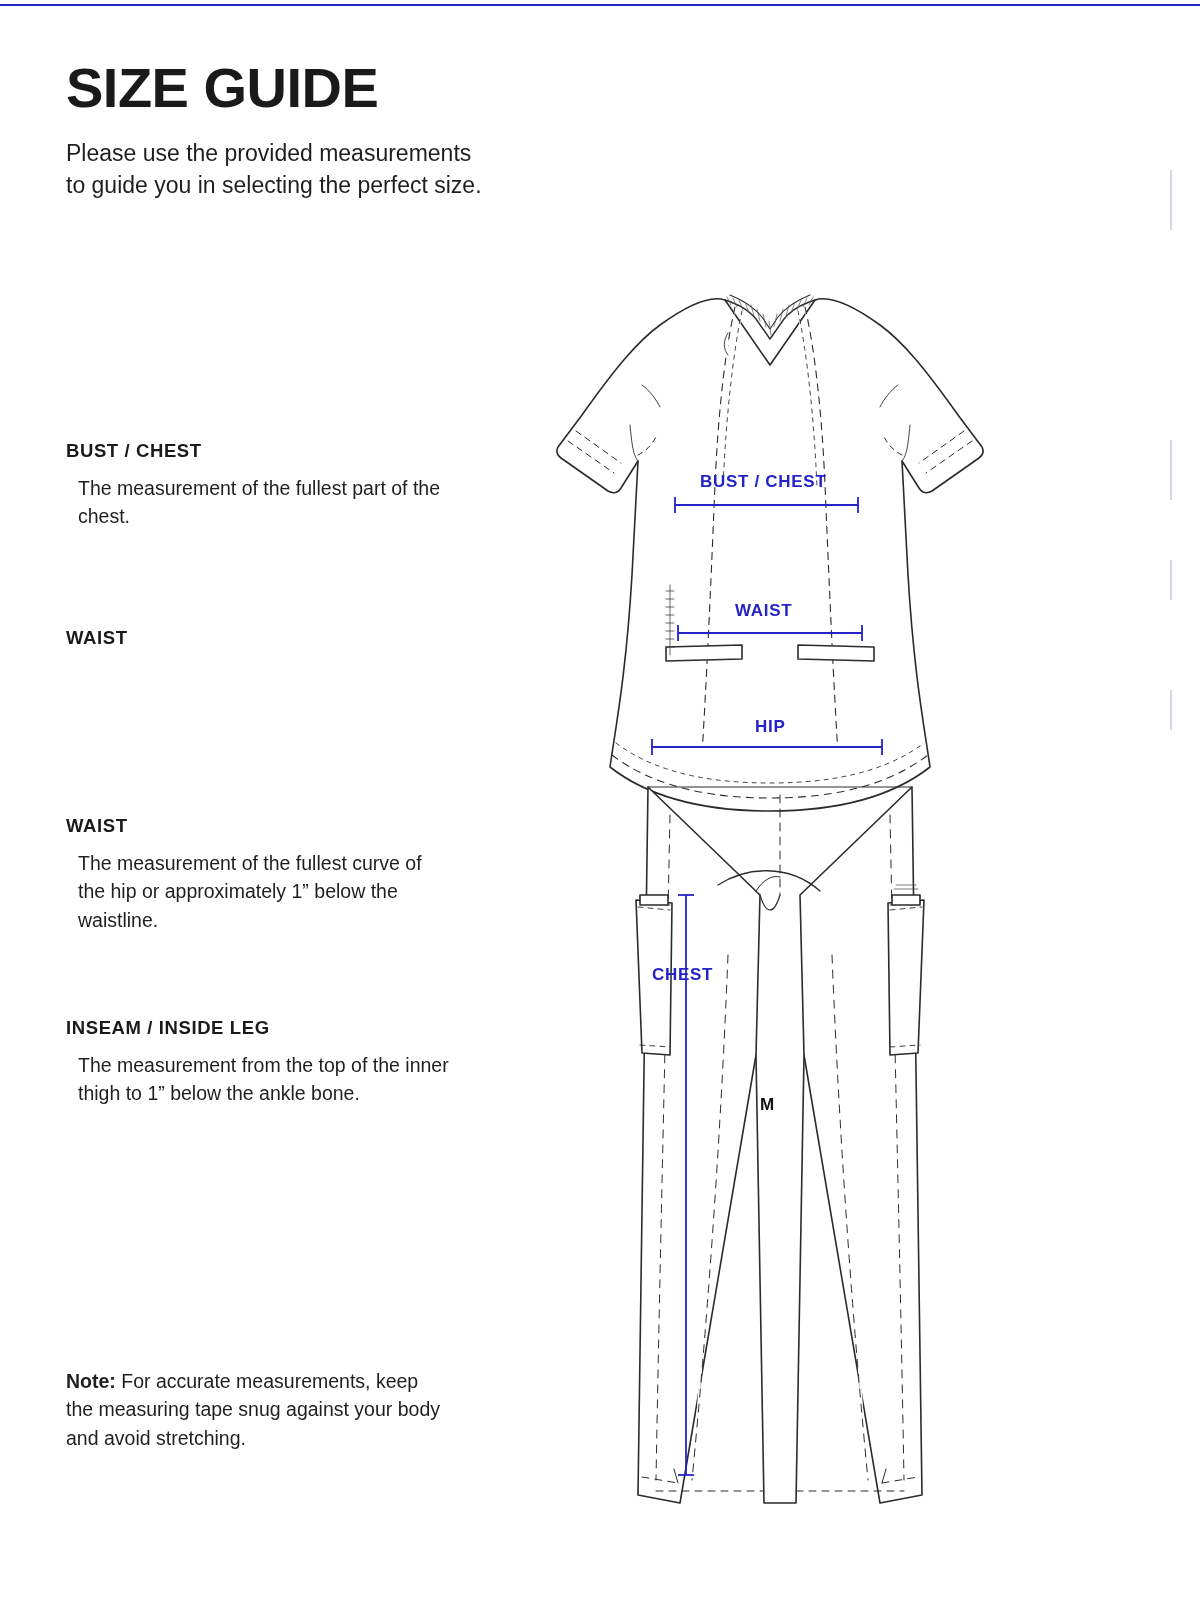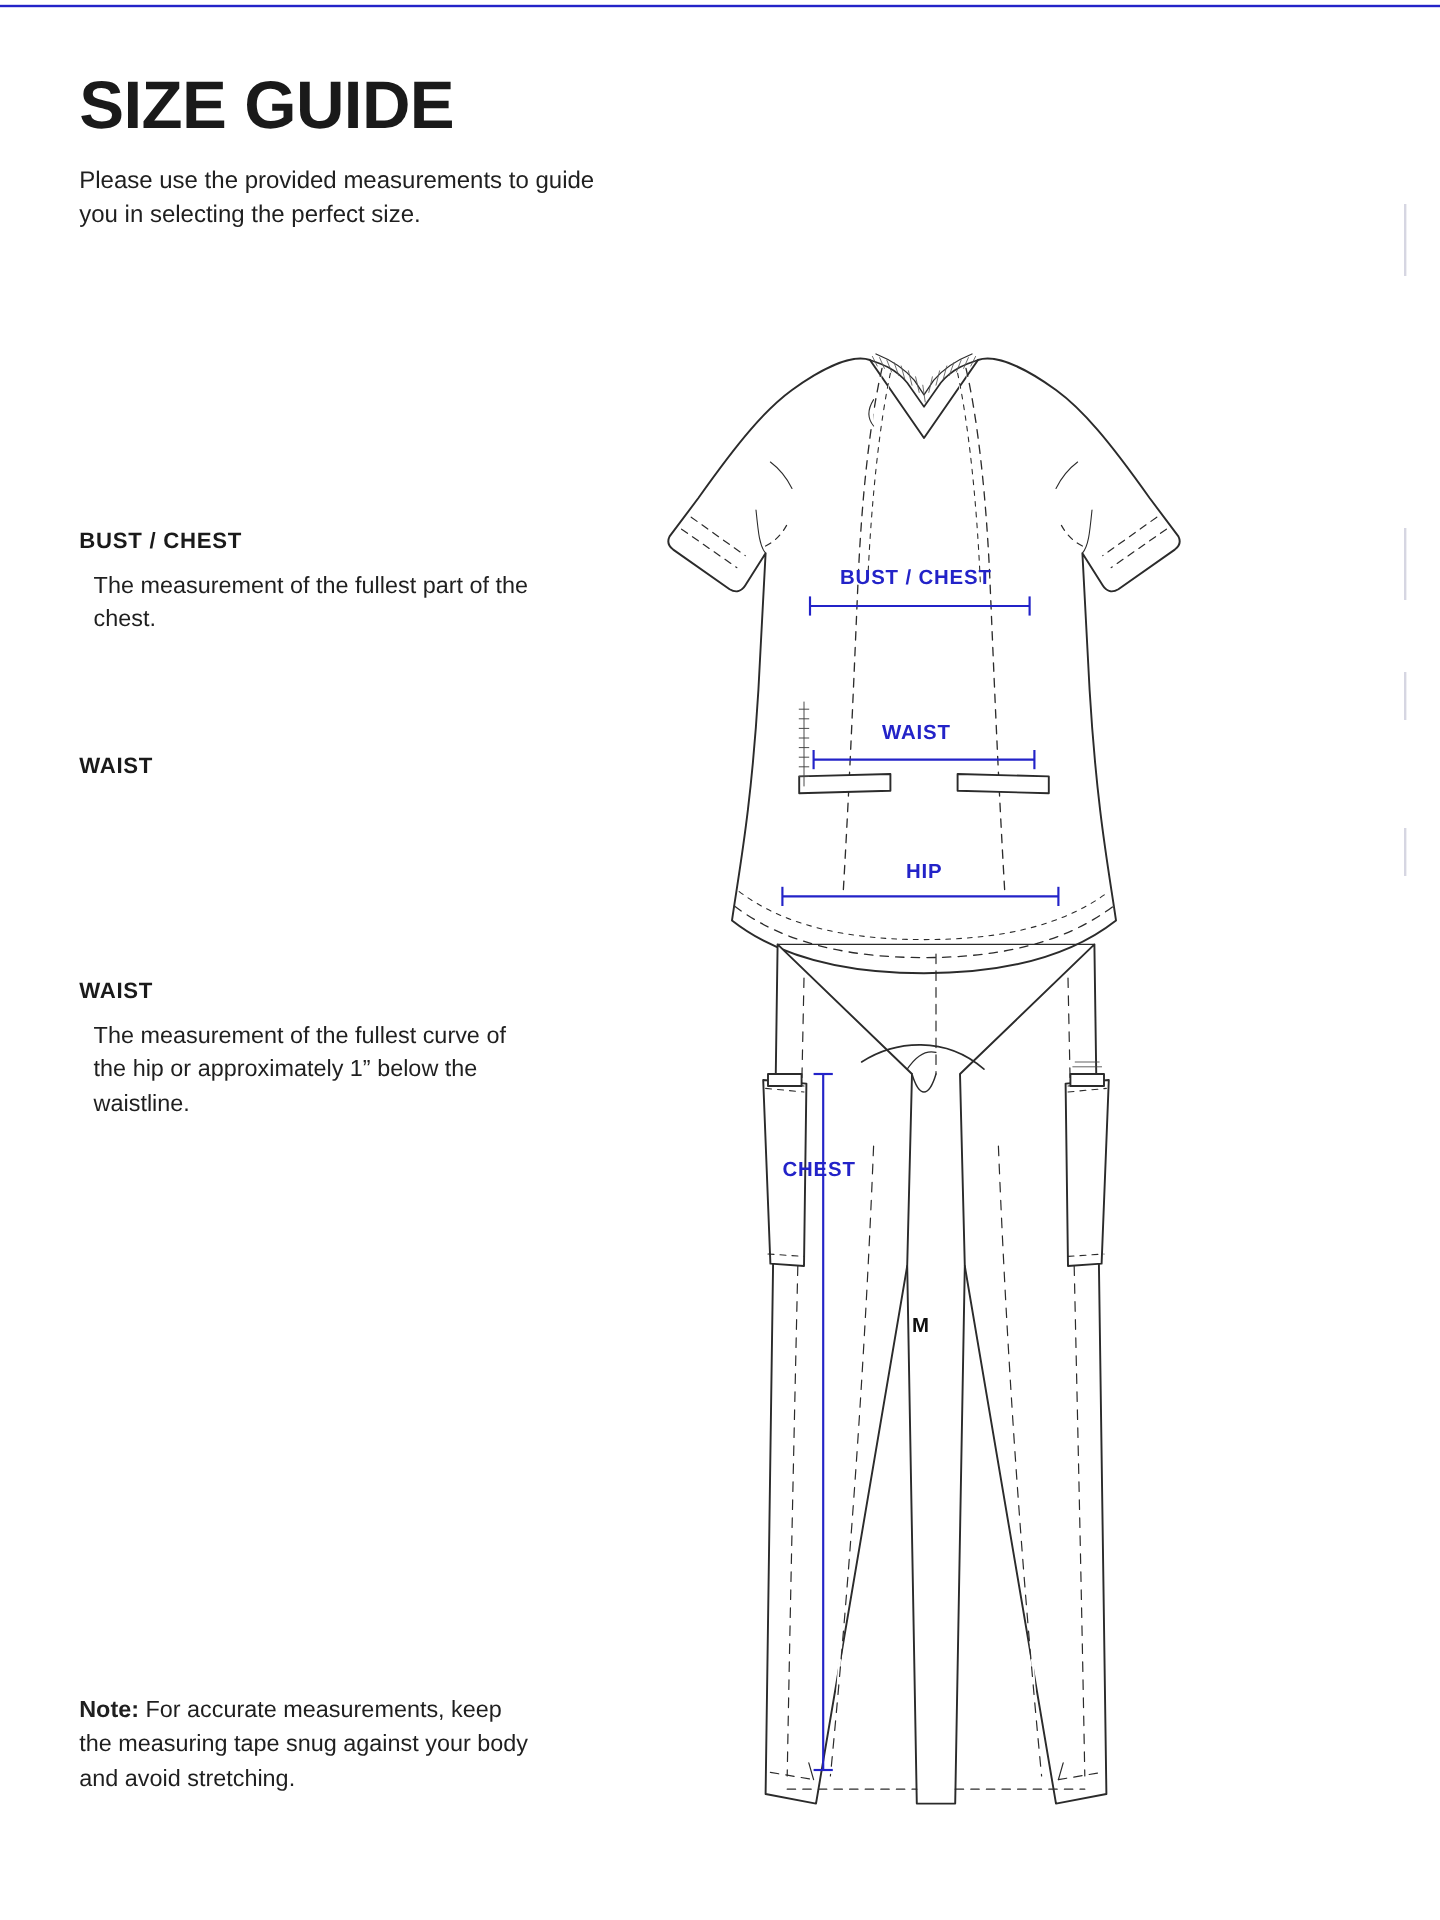"Please use the provided measurements" .intro { font-size: 20px -> 23px }
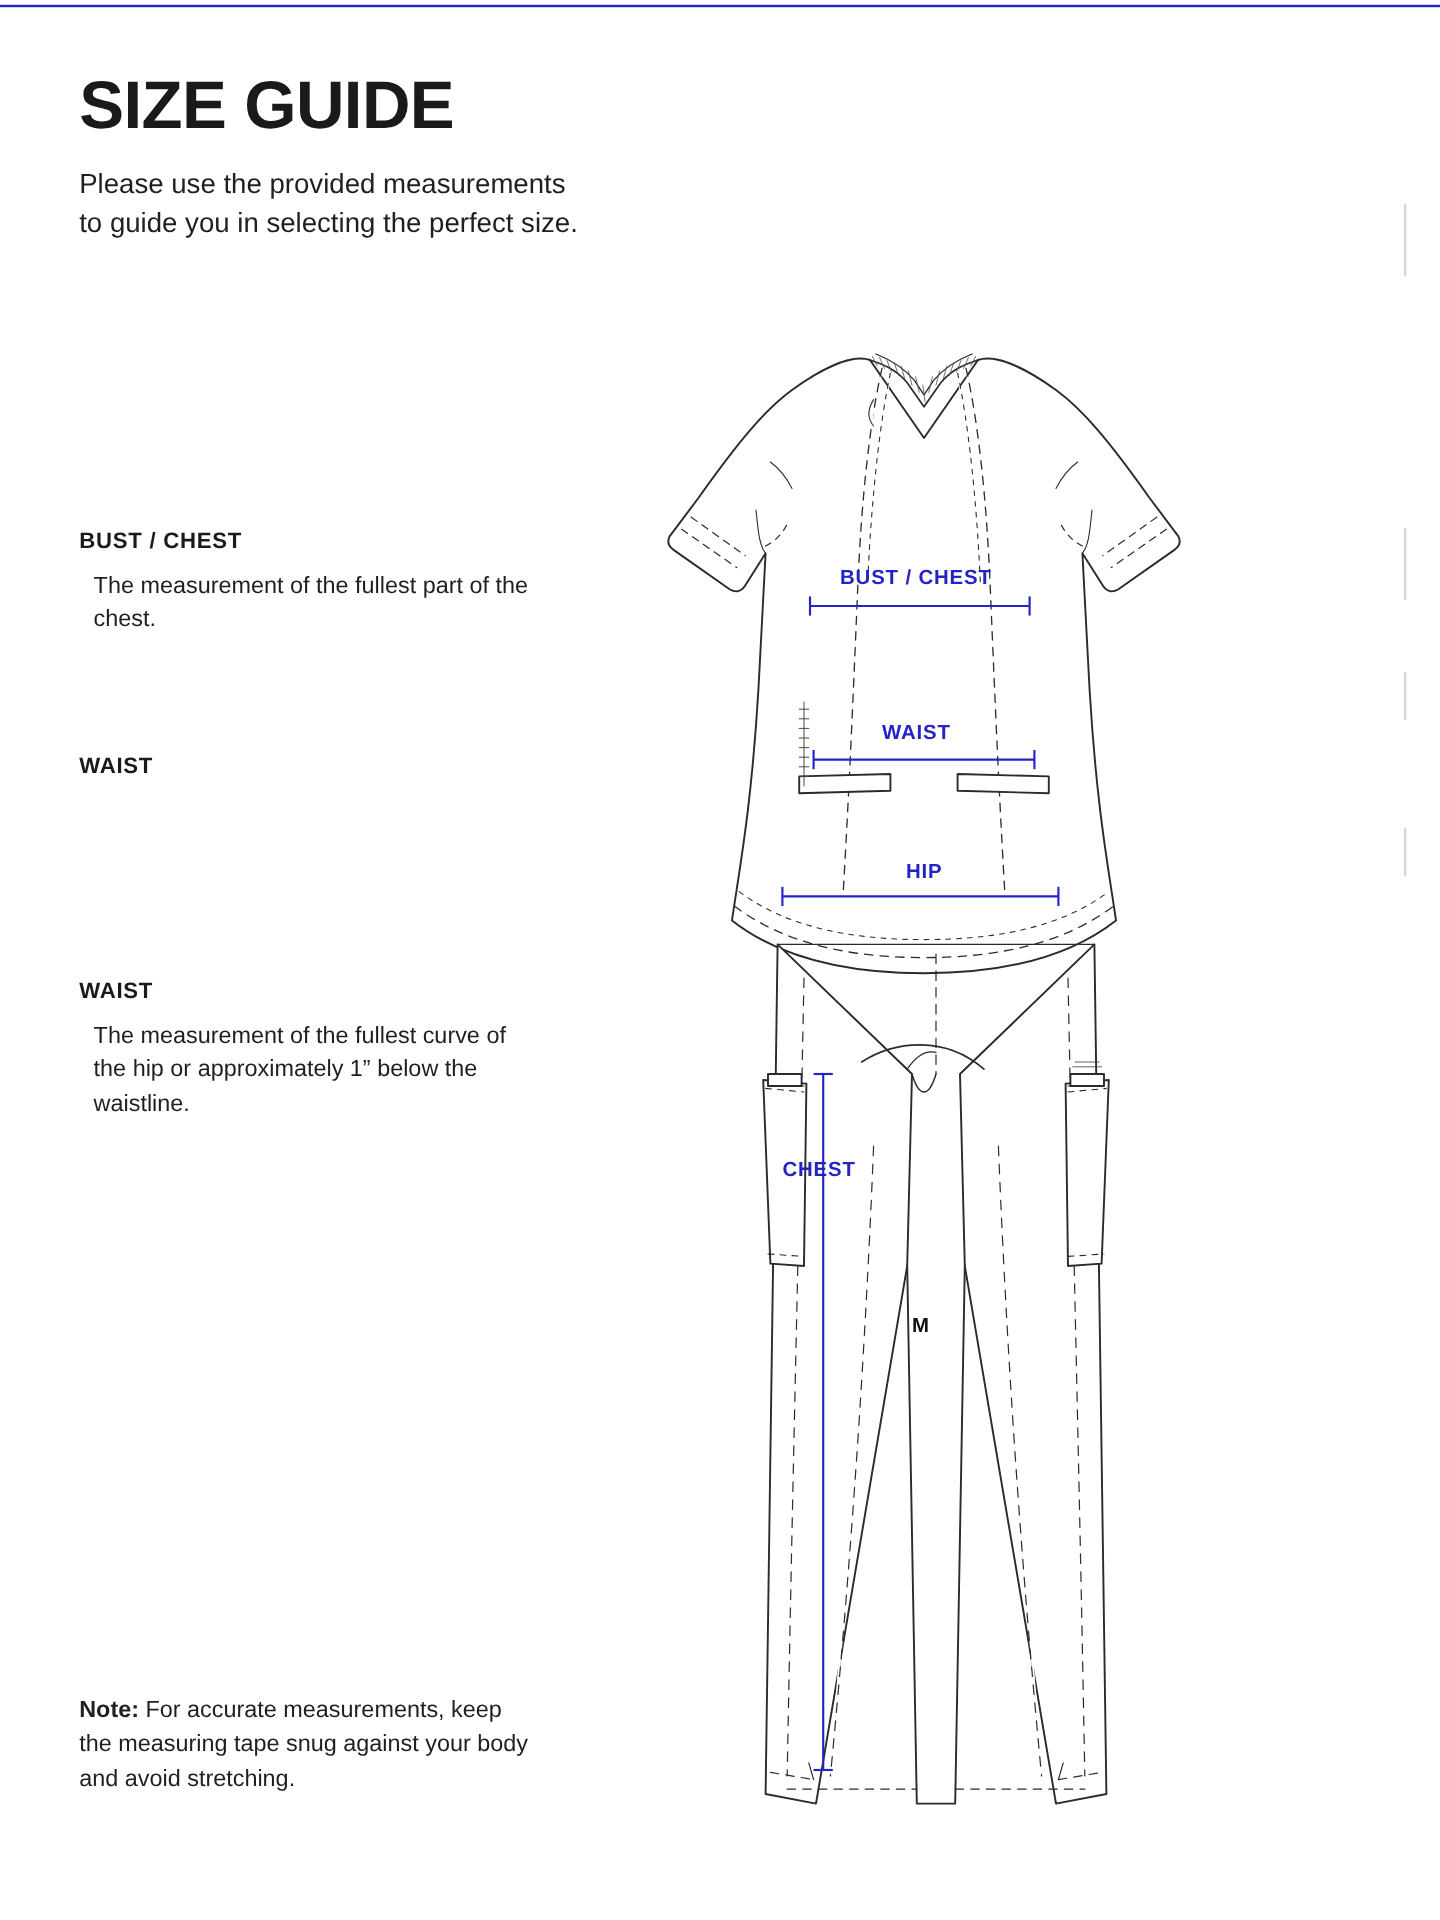"INSEAM / INSIDE LEG" div.term { html: none -> <div> <h2>INSEAM / INSIDE LEG</h2> <p>The measurement from the top of the inner thigh to 1” below the ankle bone.</p> </div> }
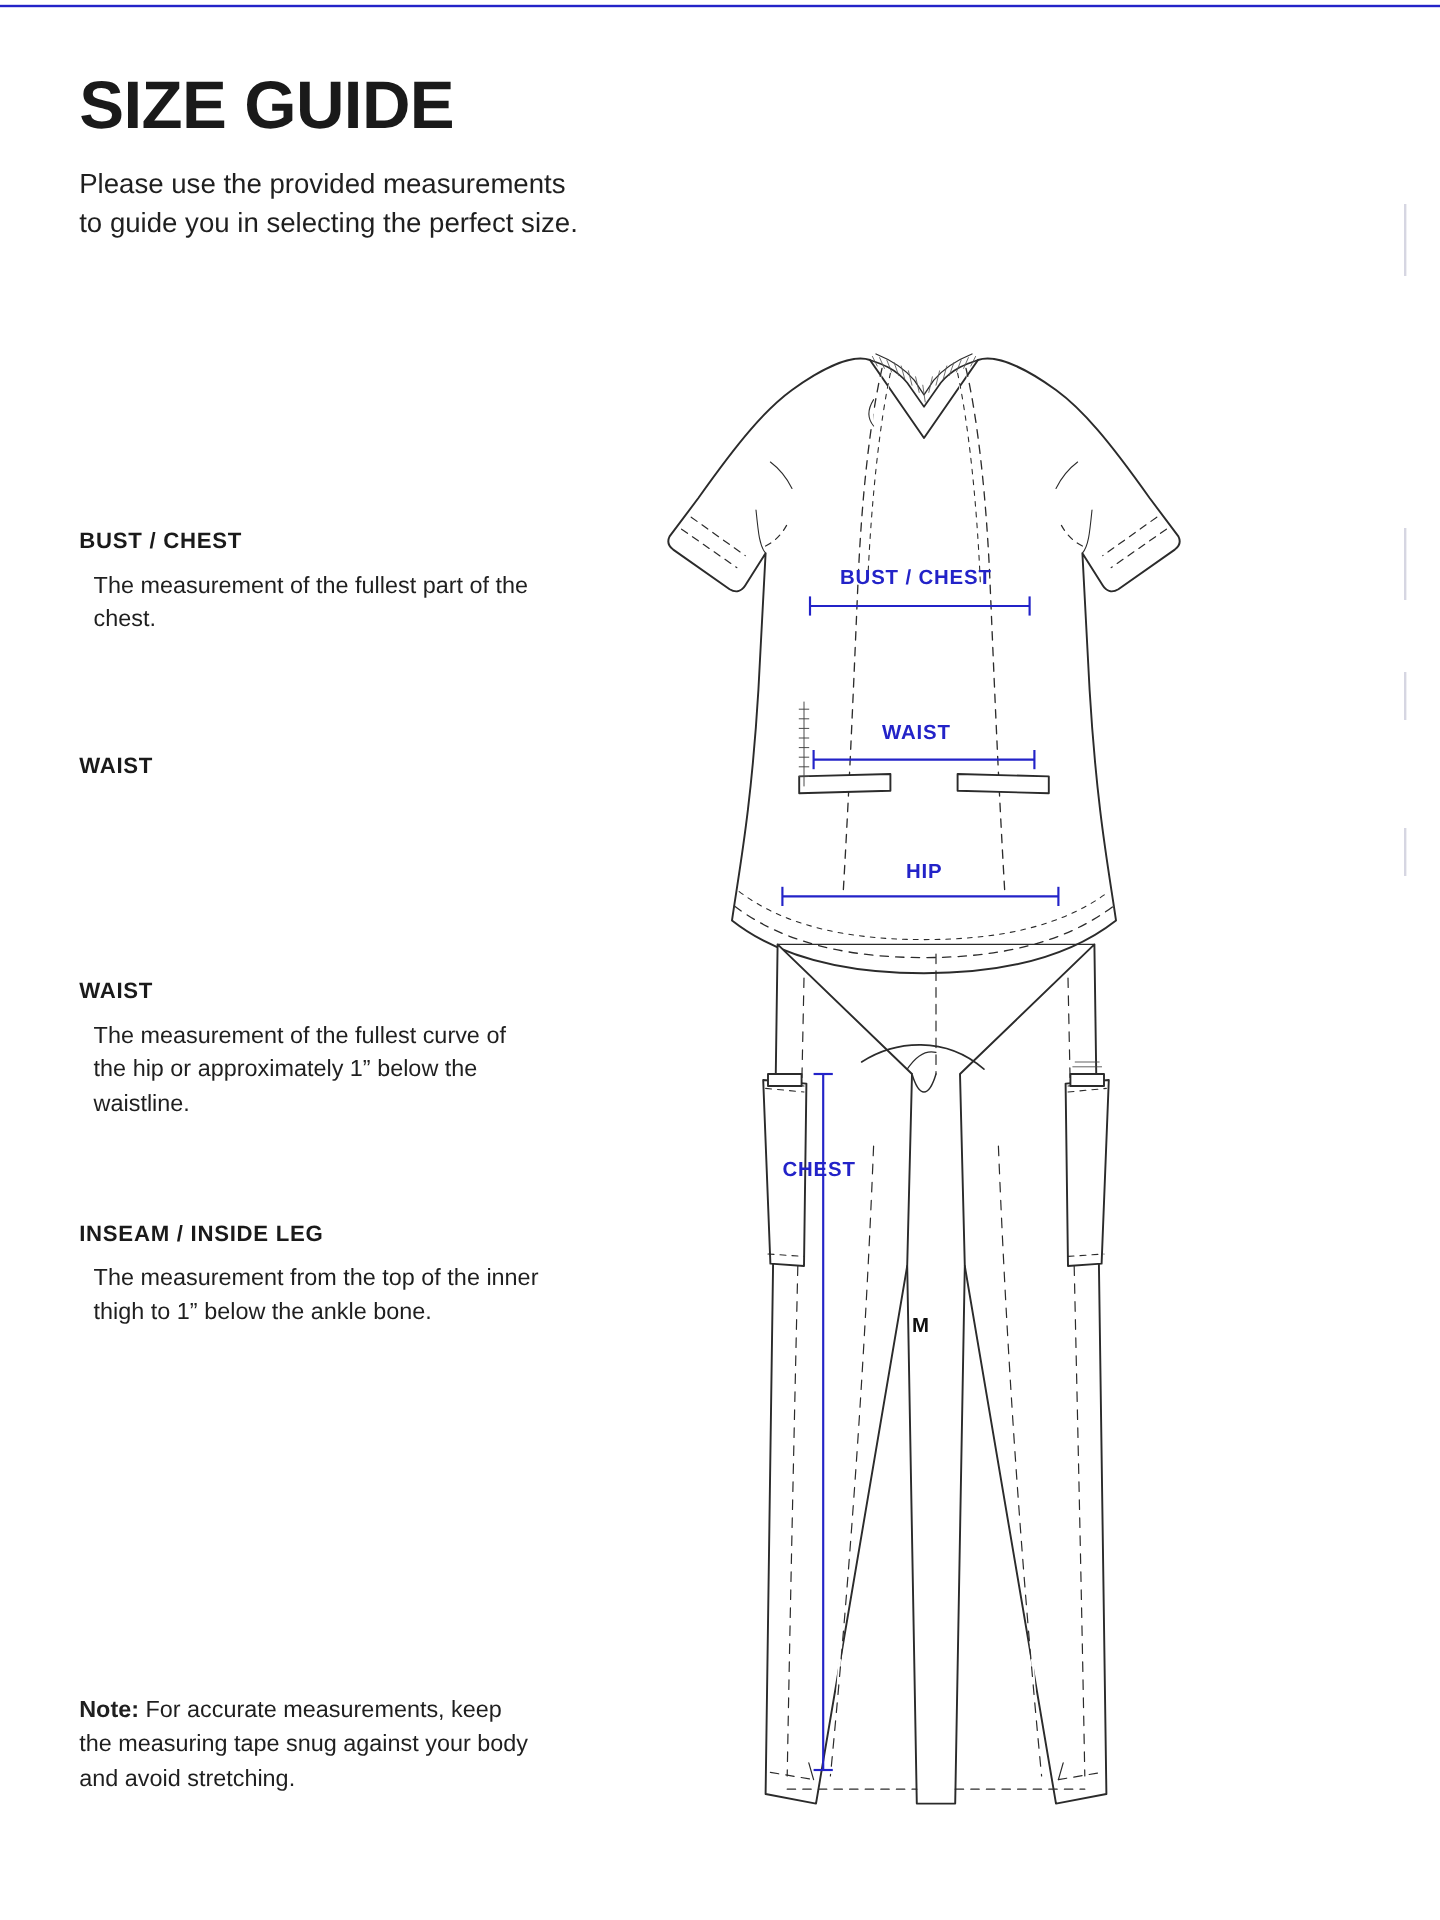"Note: For accurate measurements, keep" .note { margin-top: 44px -> none }
